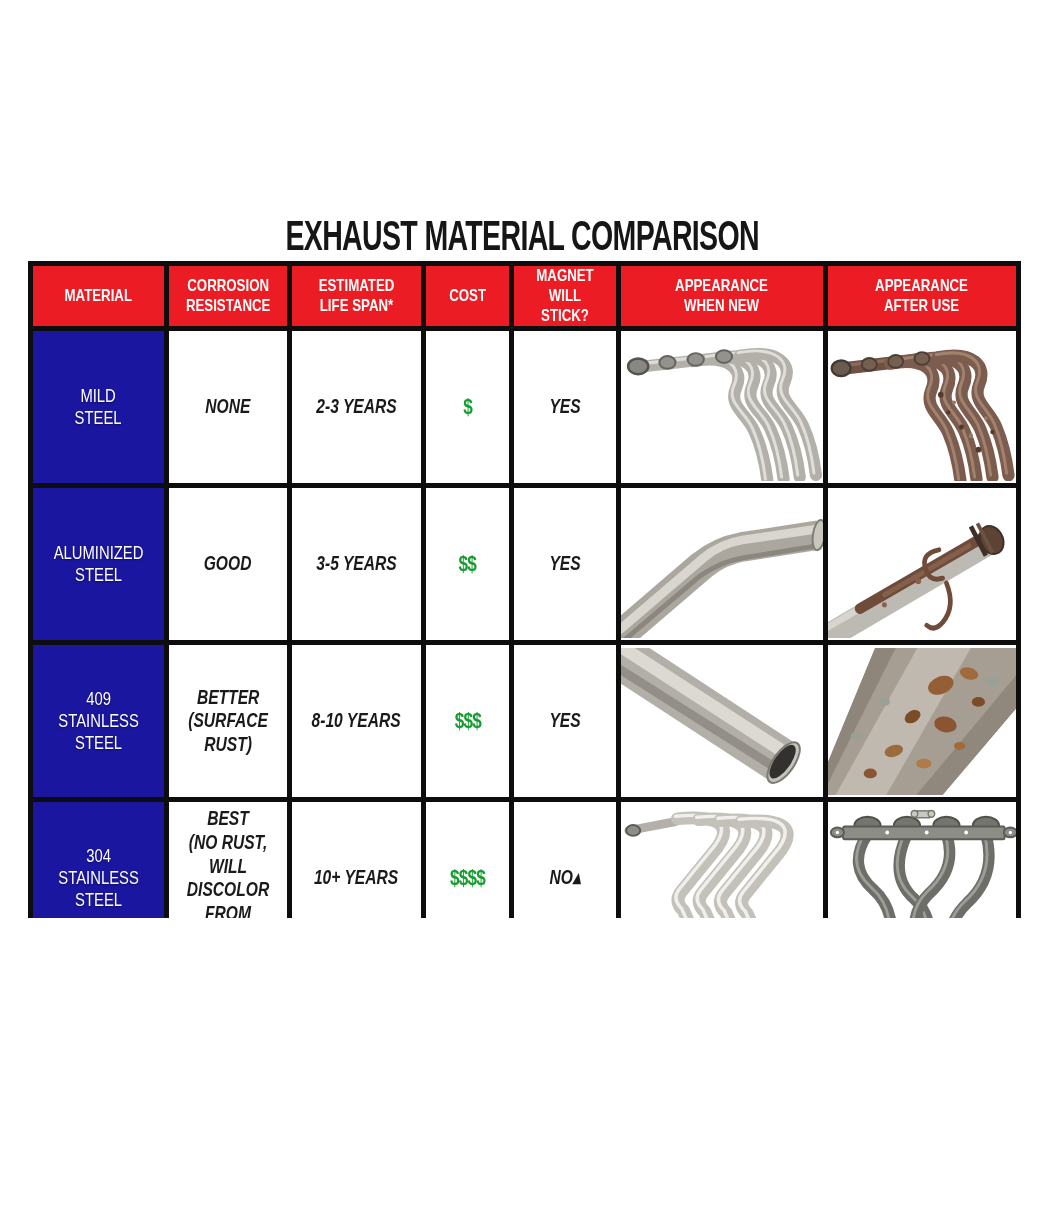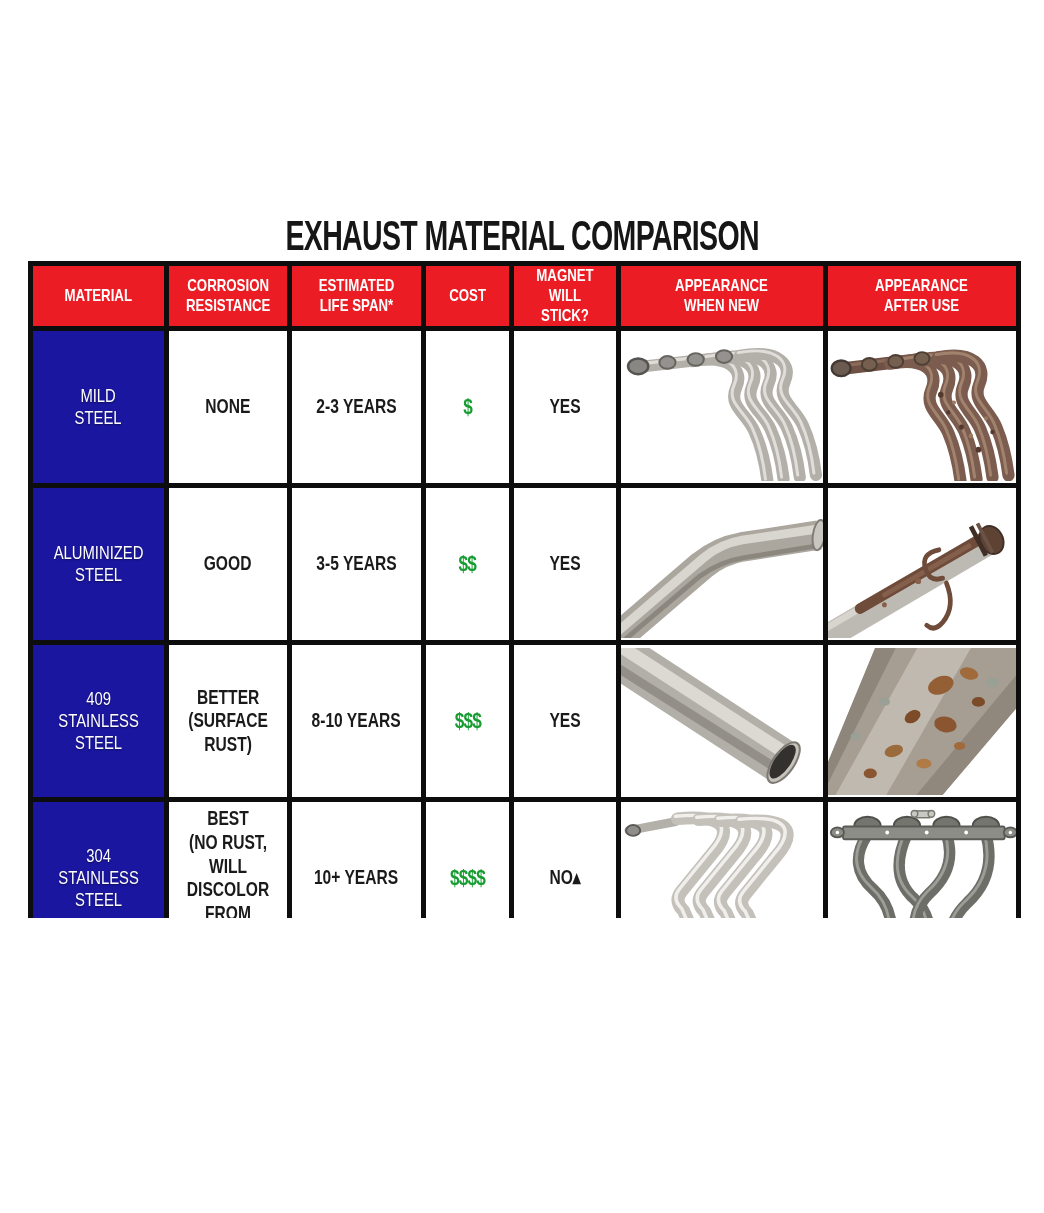"NONE" td.val { font-style: none -> italic }
